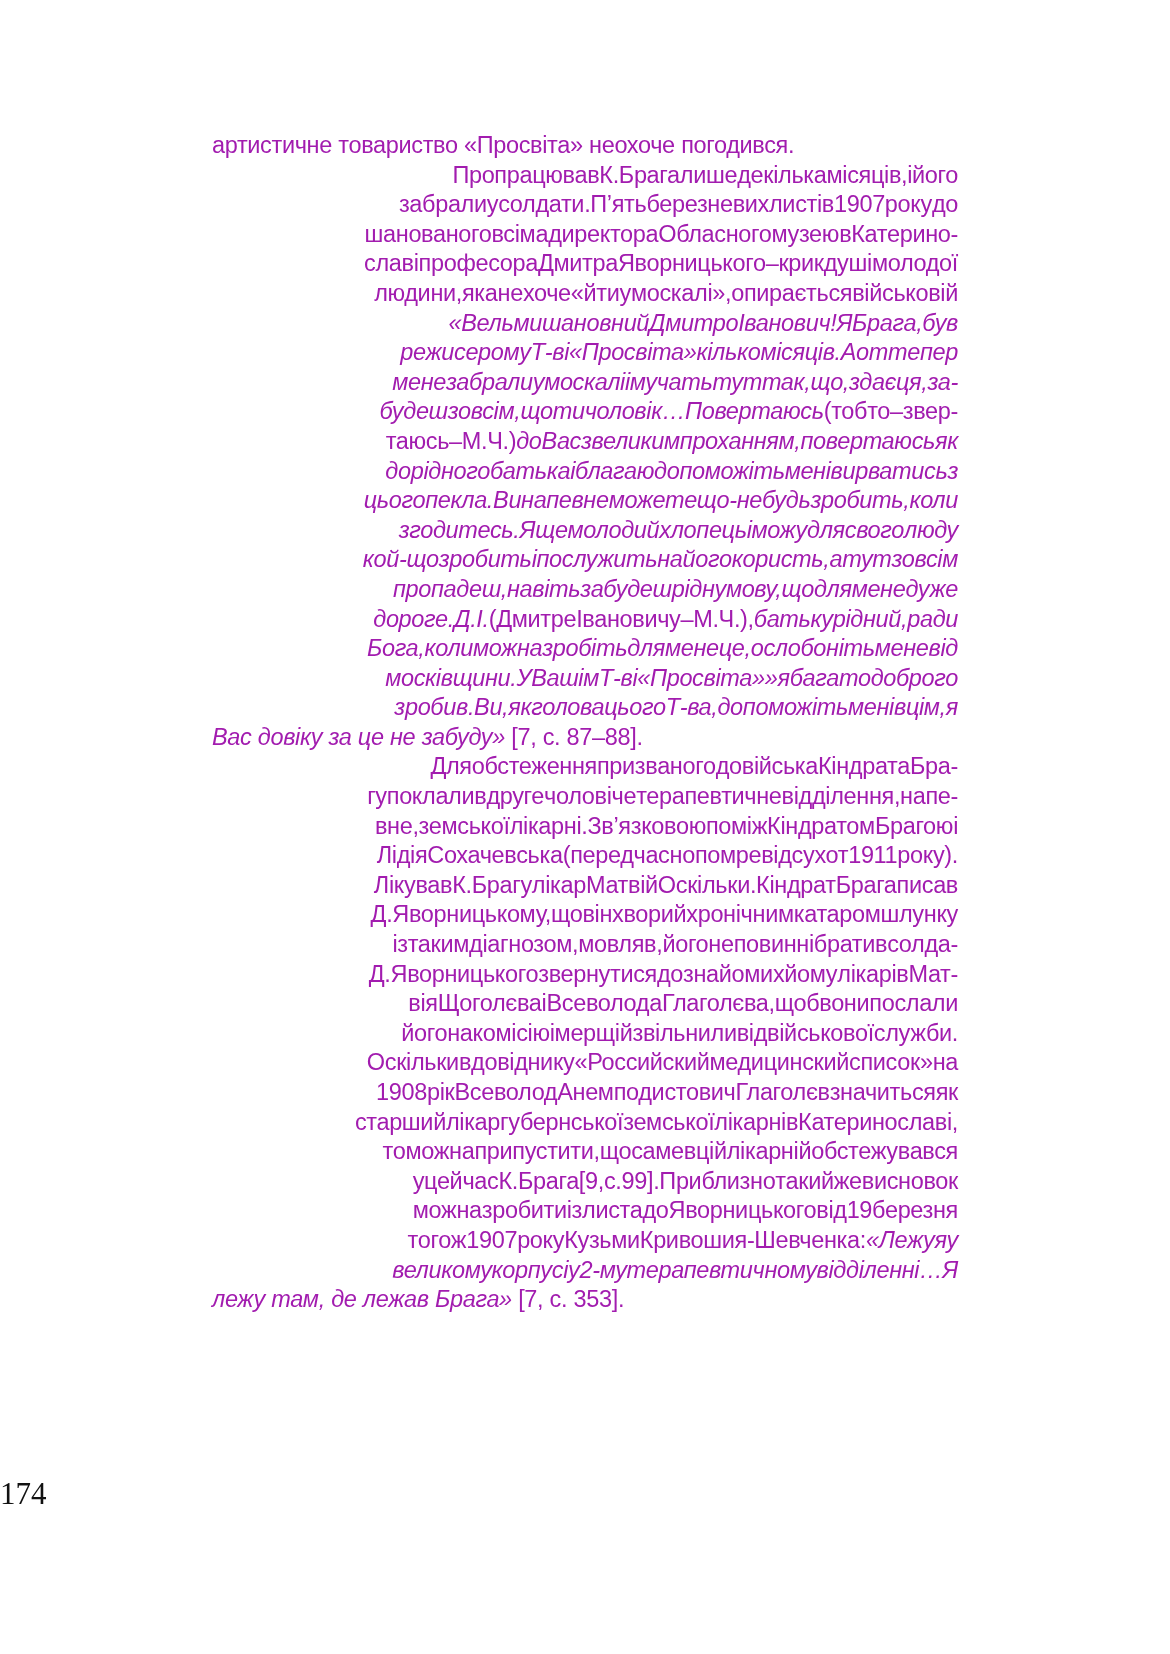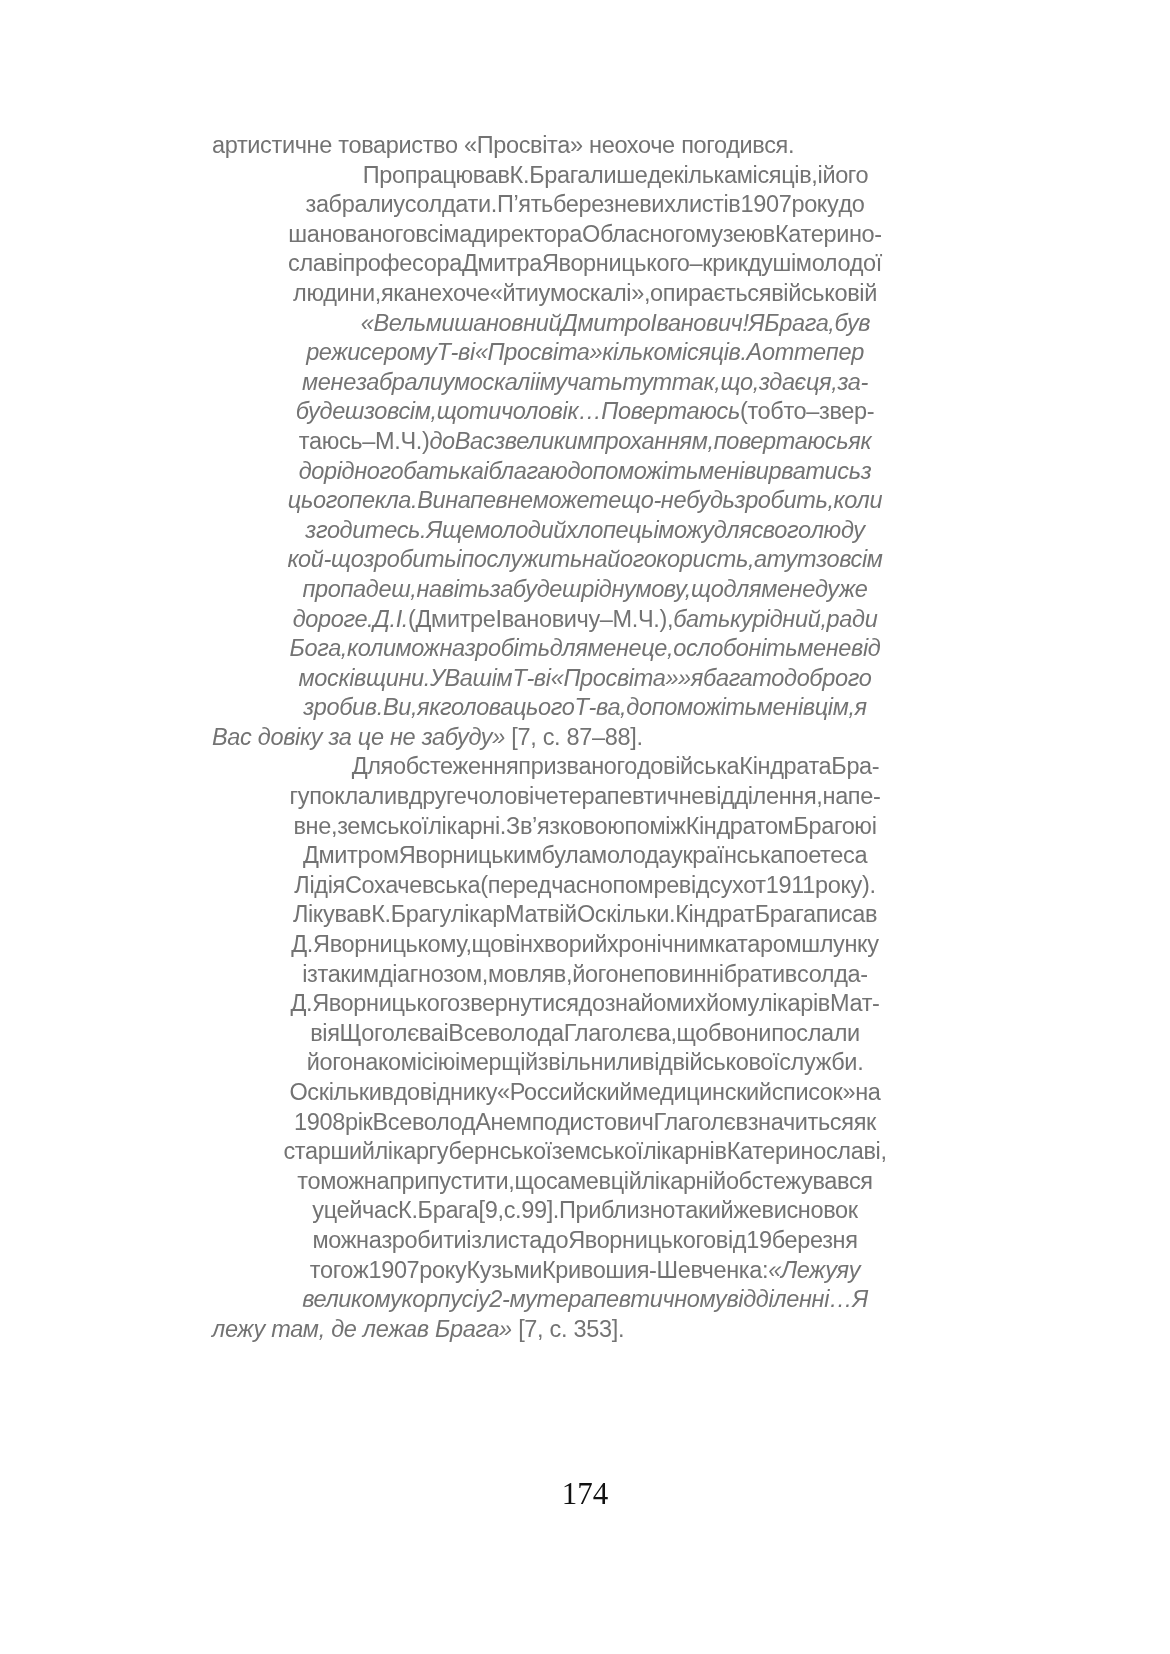"артистичне" .text-block { color: #737373 -> #a21caf }
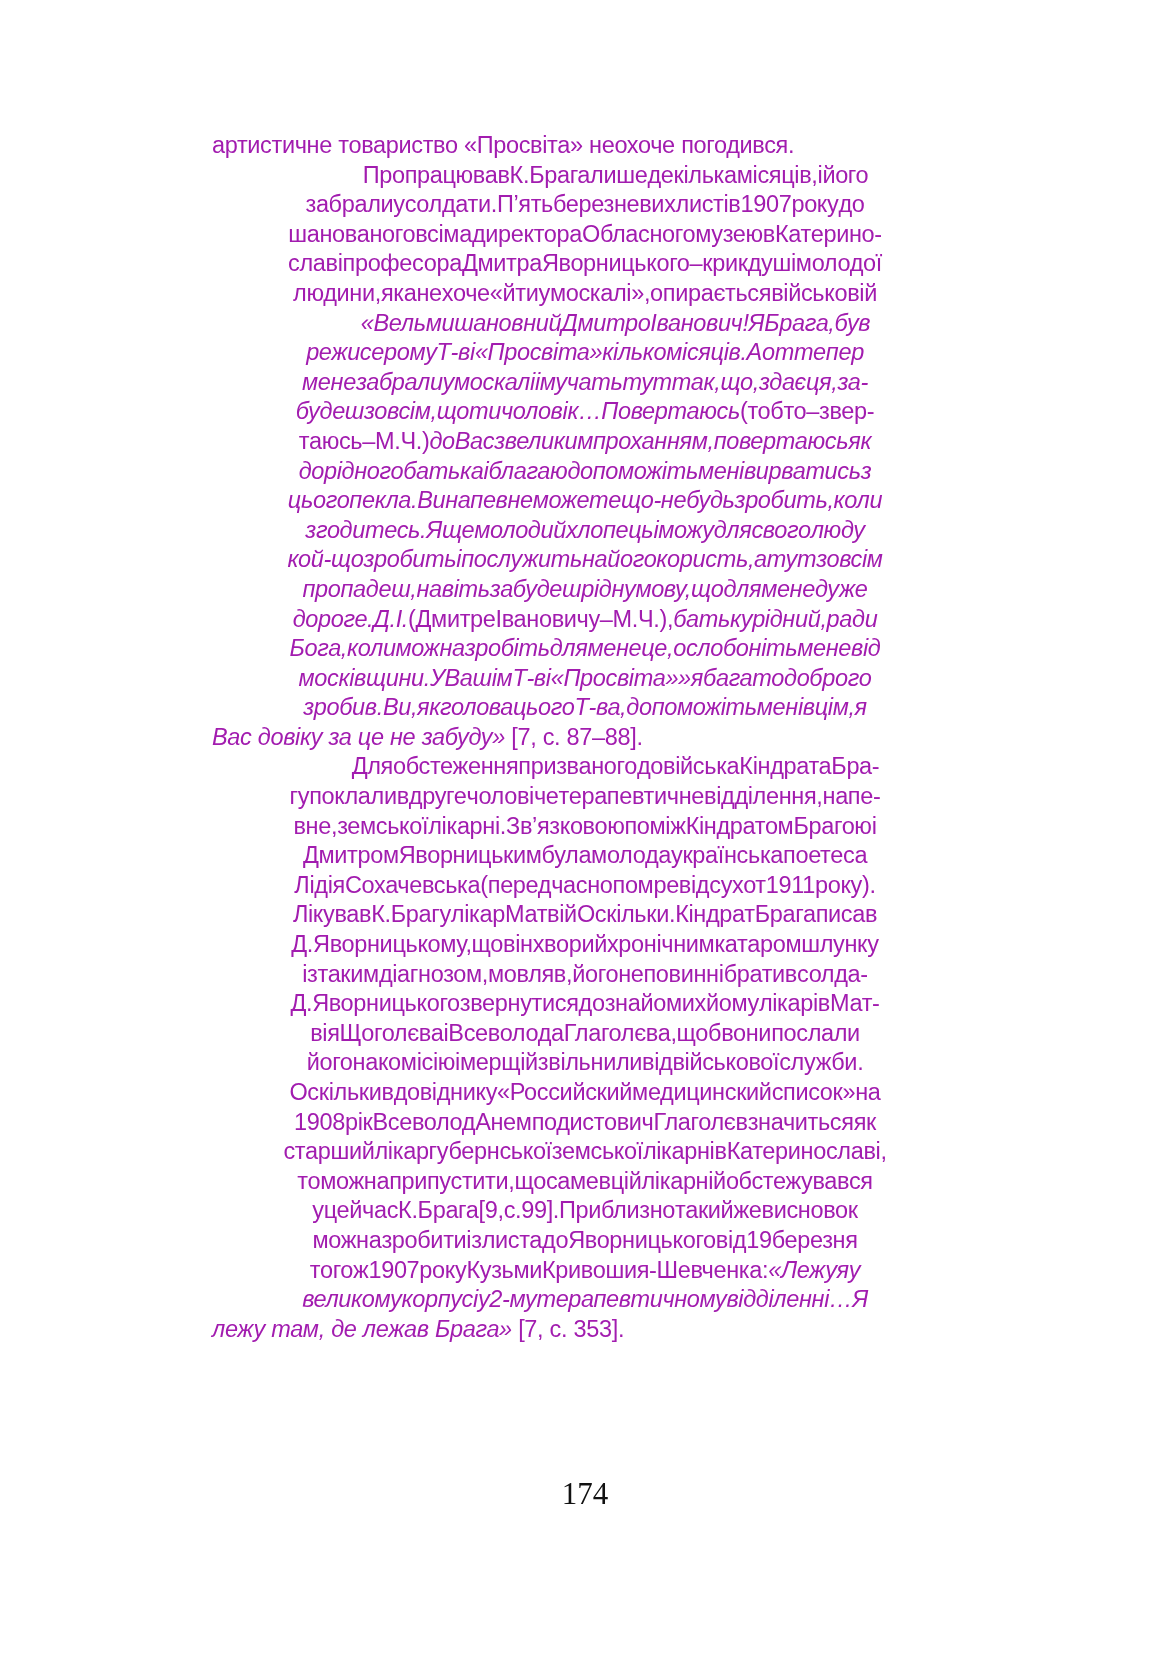"Пропрацював" .jl { justify-content: center -> flex-end }
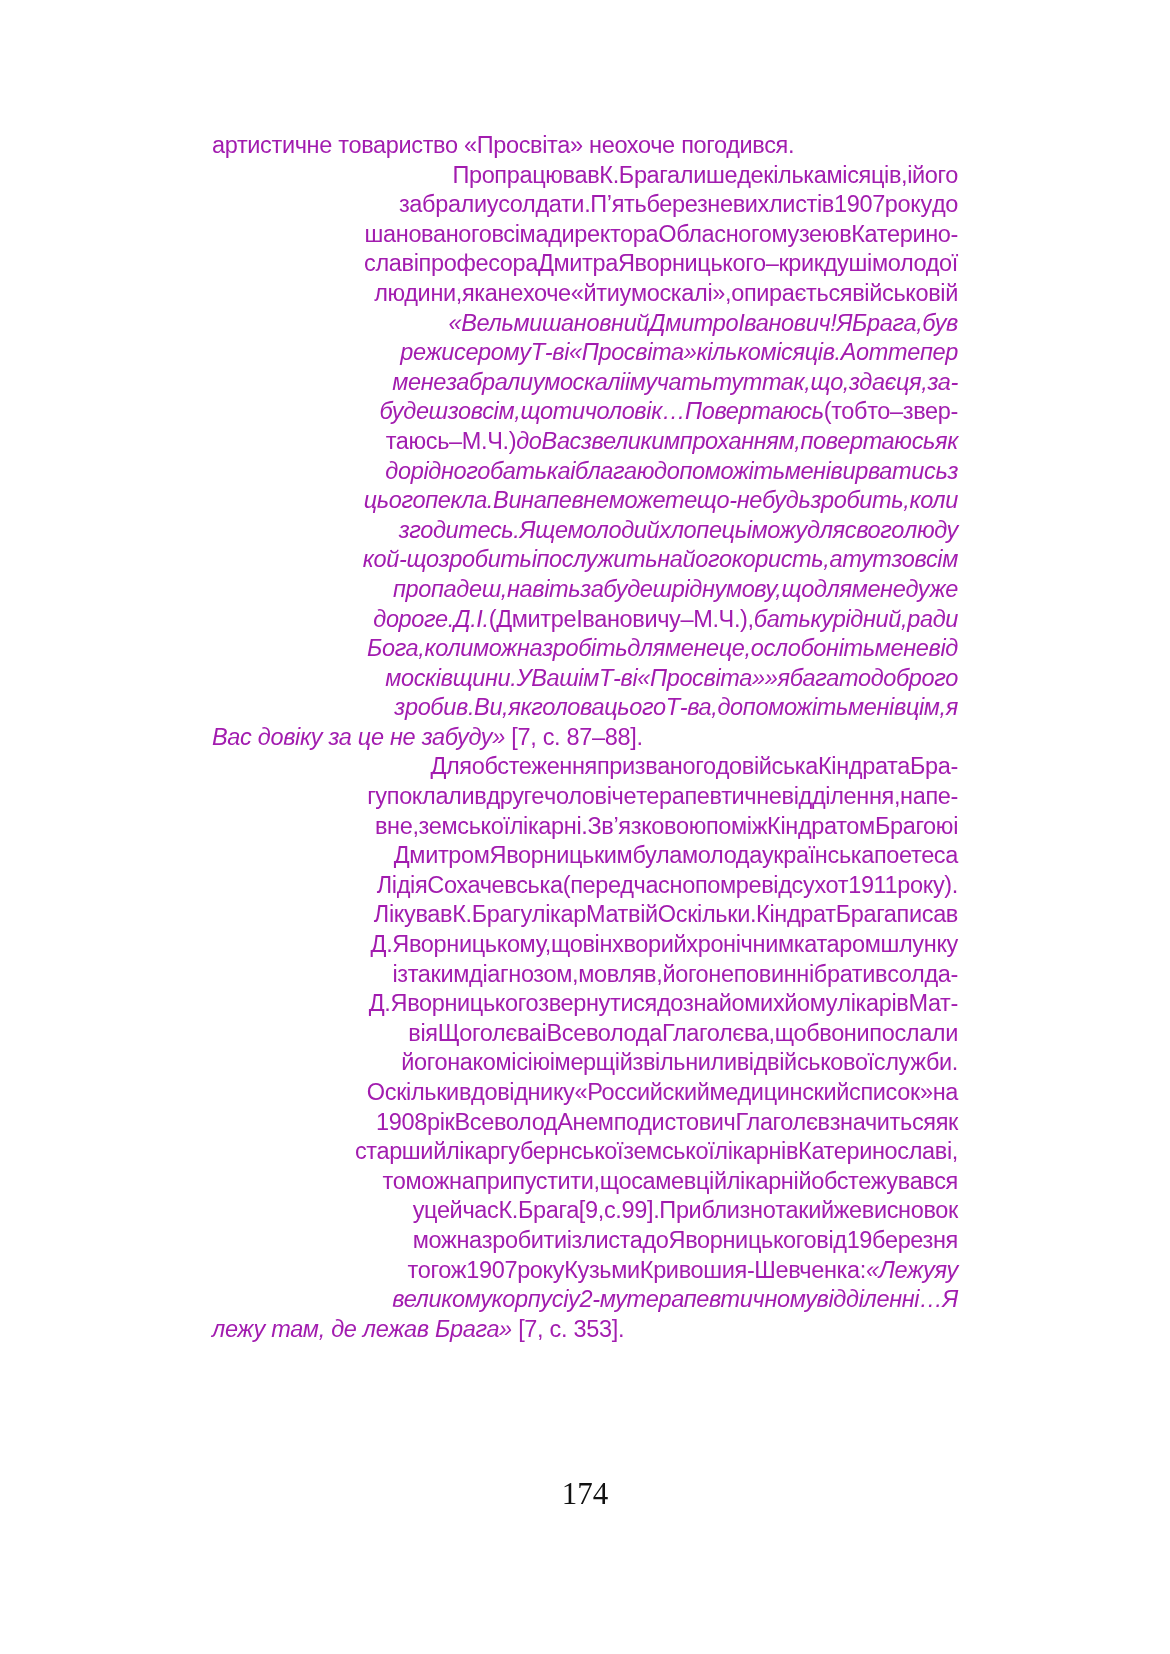"Дмитром" div.jl { html: <div> <span>Дмитром</span> <span>Яворницьким</span> <span>була</span> <span>молода</span> <span>українська</span> <span>поетеса</span> </div> -> none }
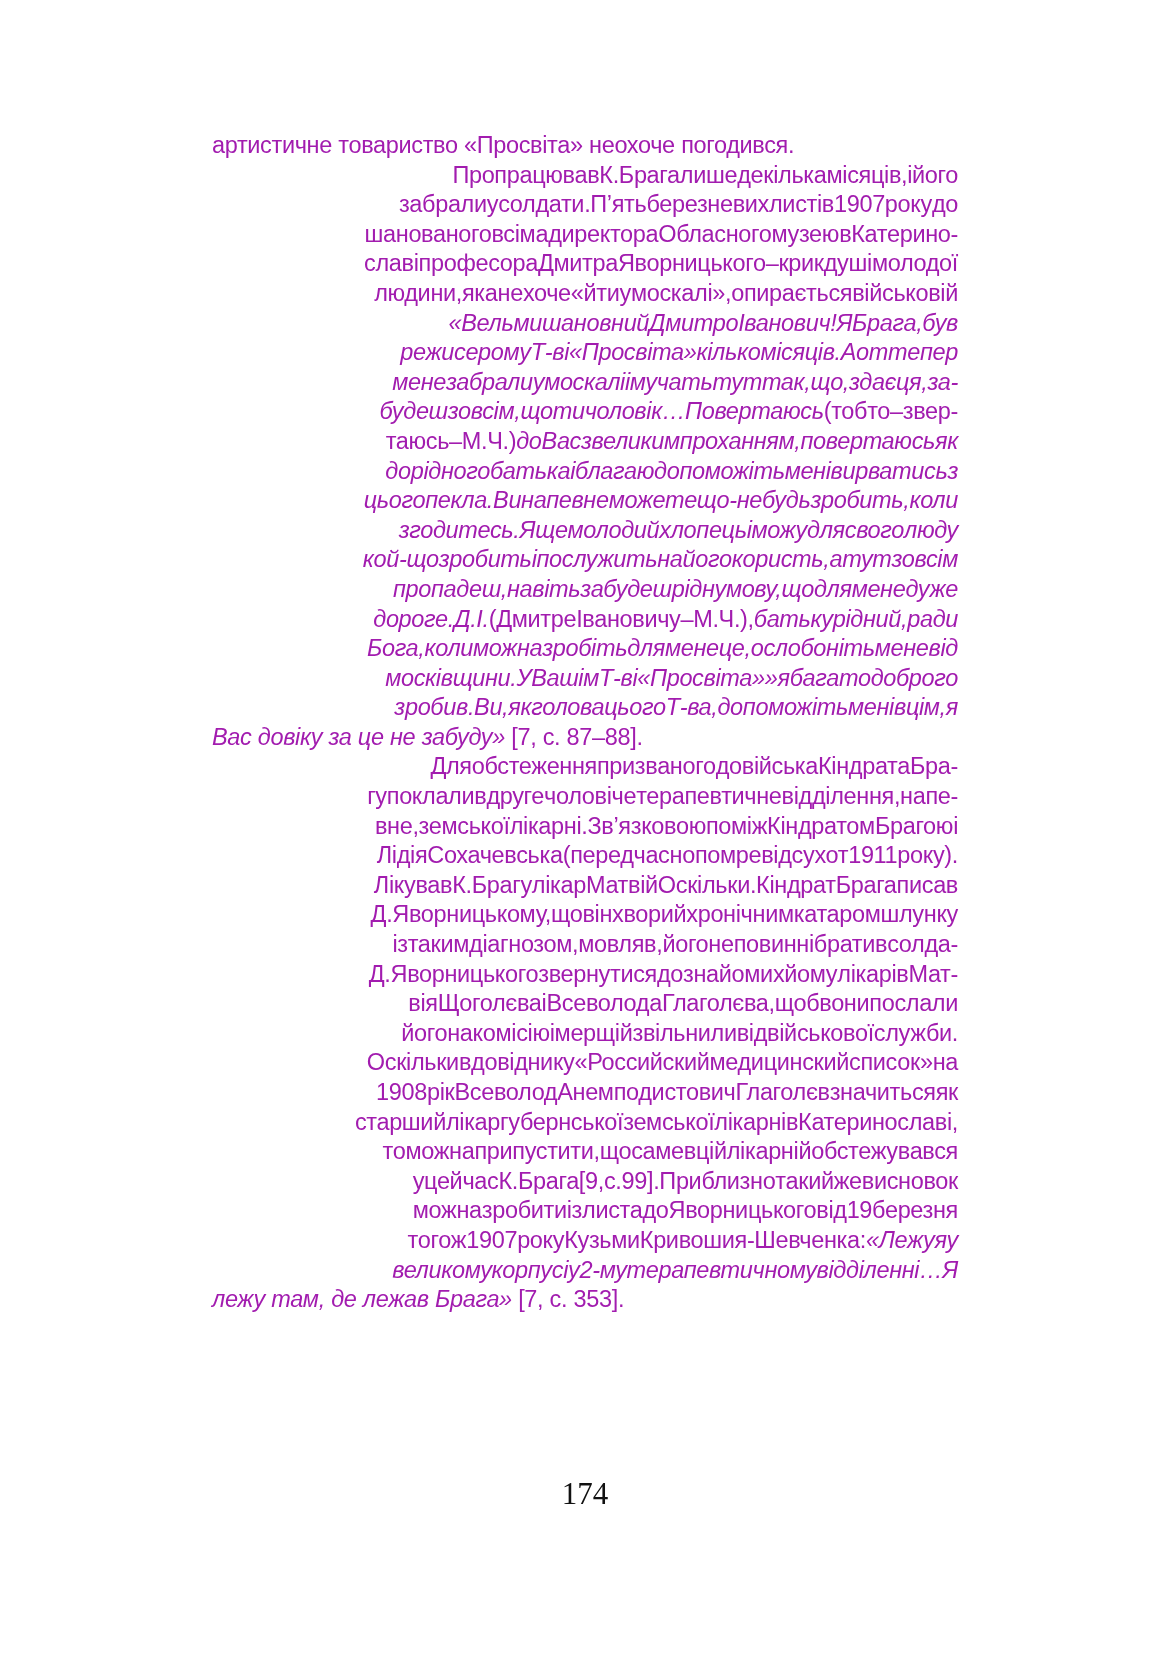"174" .page-number { text-align: center -> left }
